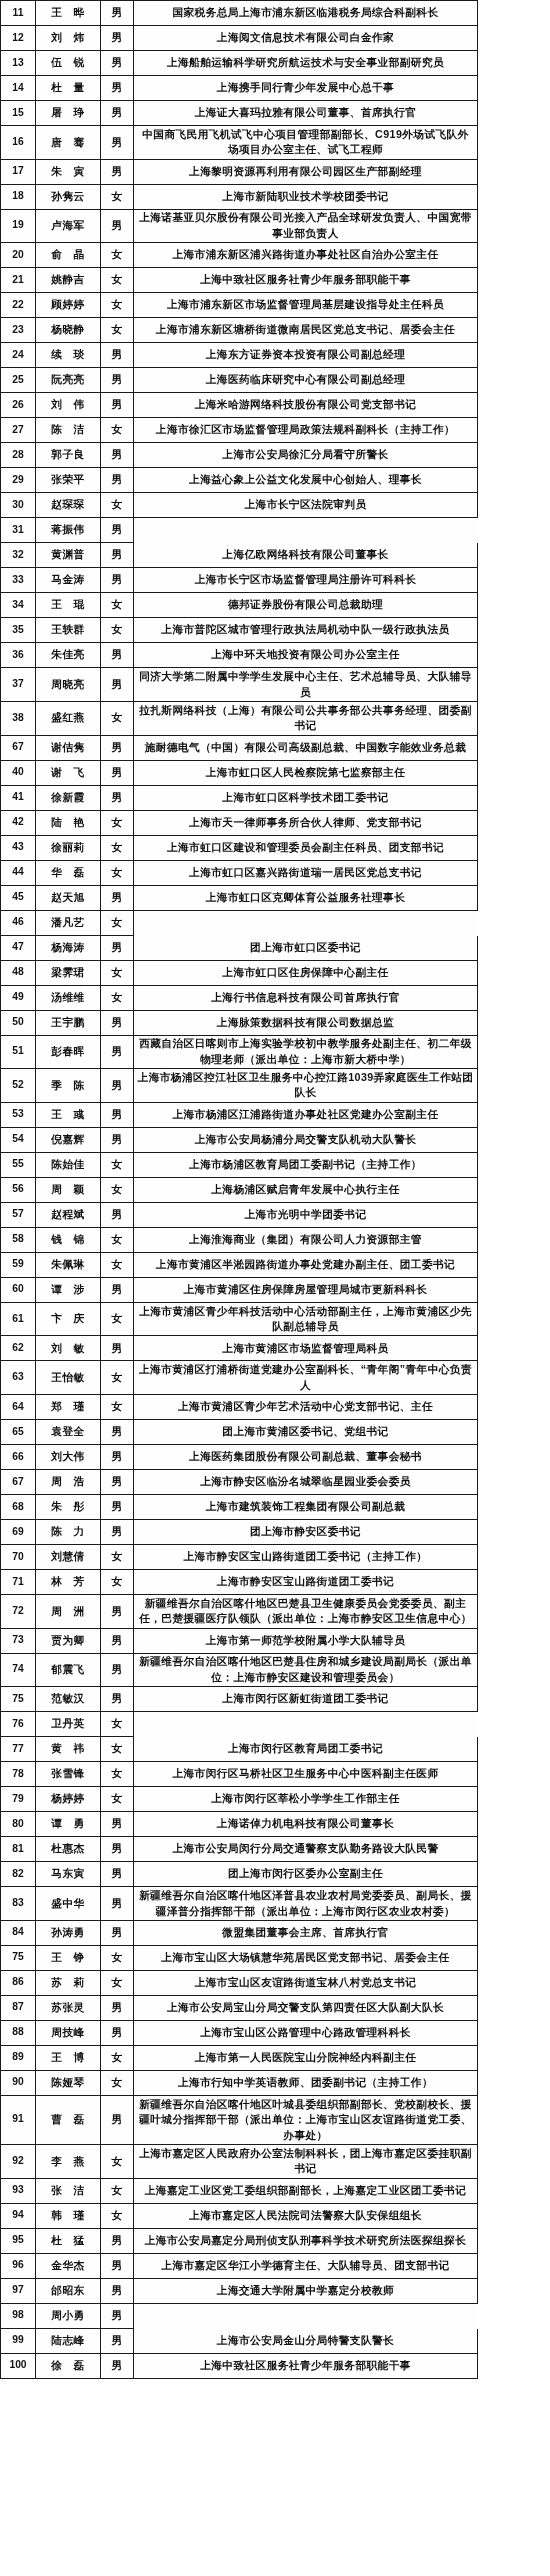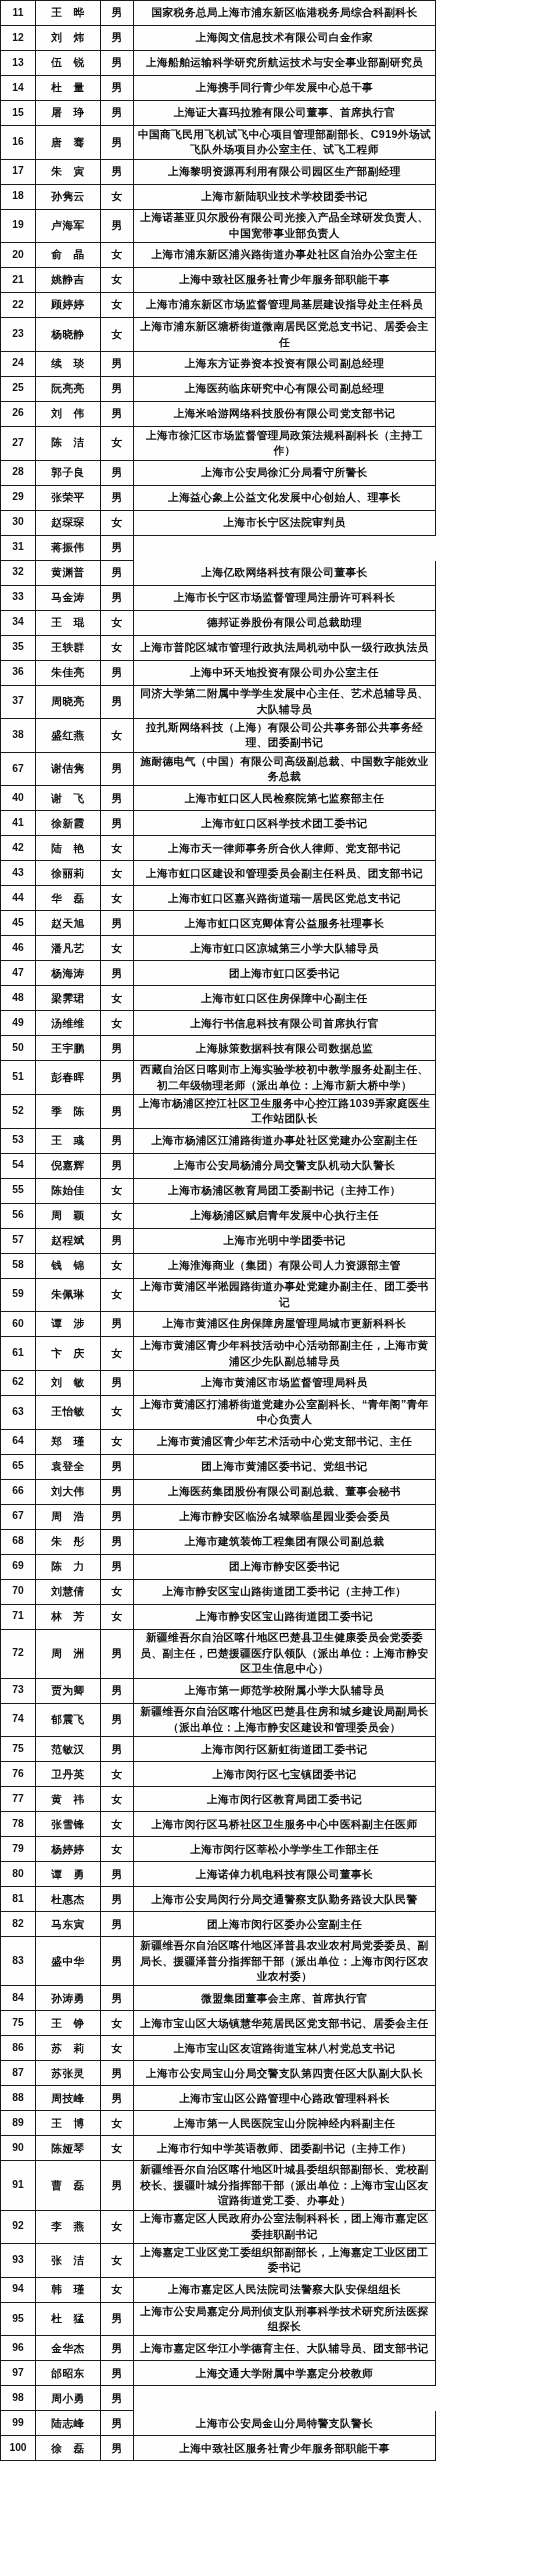"11" .table { width: 436px -> 478px }
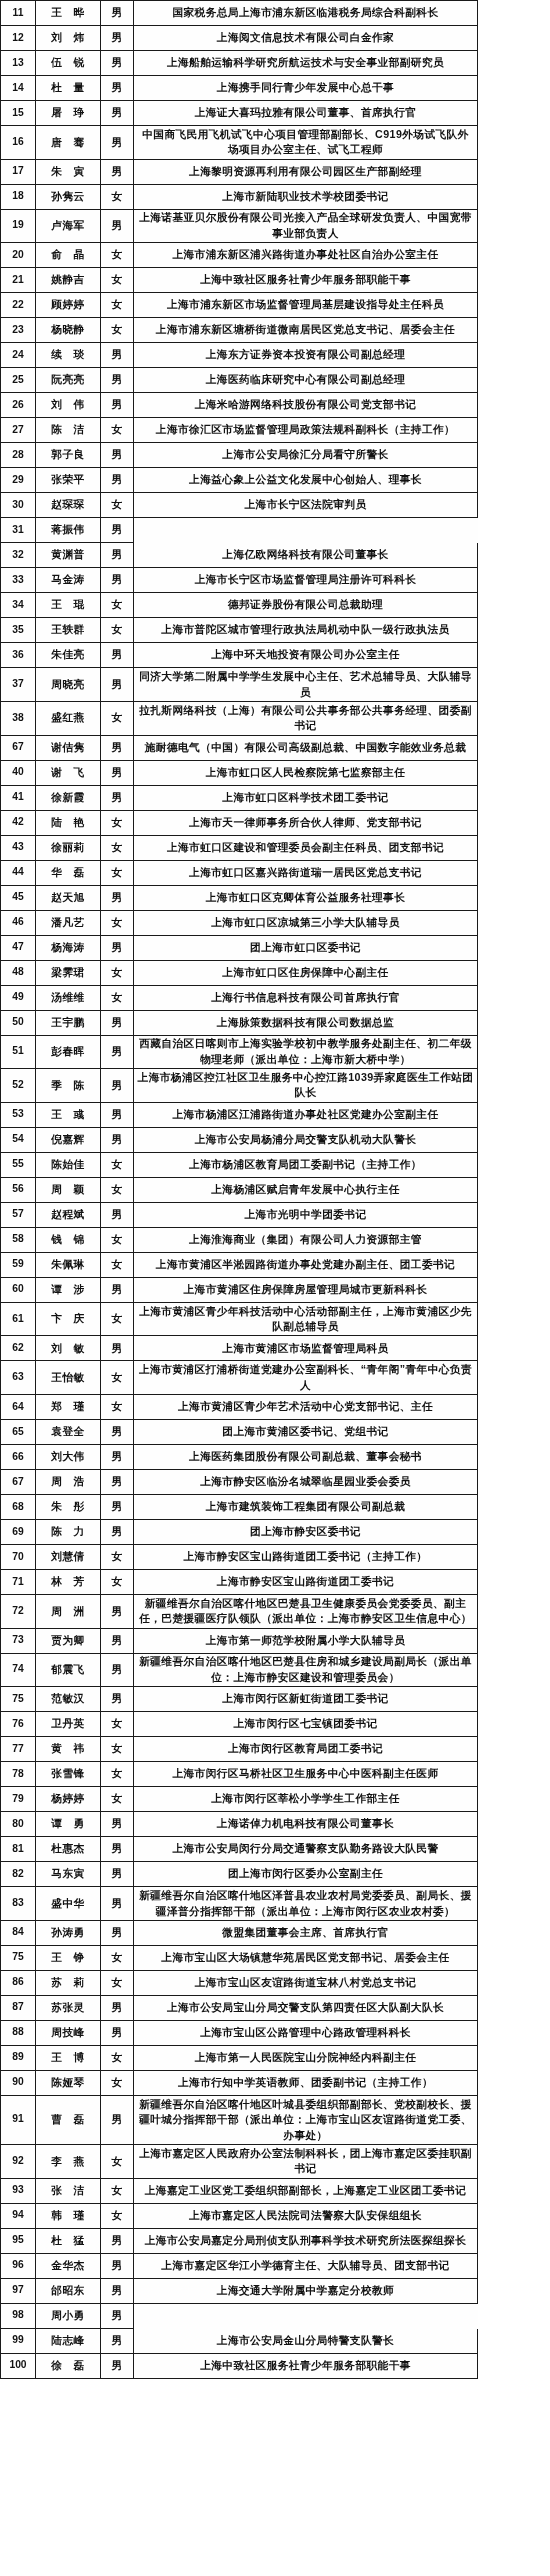"上海市虹口区凉城第三小学大队辅导员" div.cell { html: <div>上海市虹口区凉城第三小学大队辅导员</div> -> none }
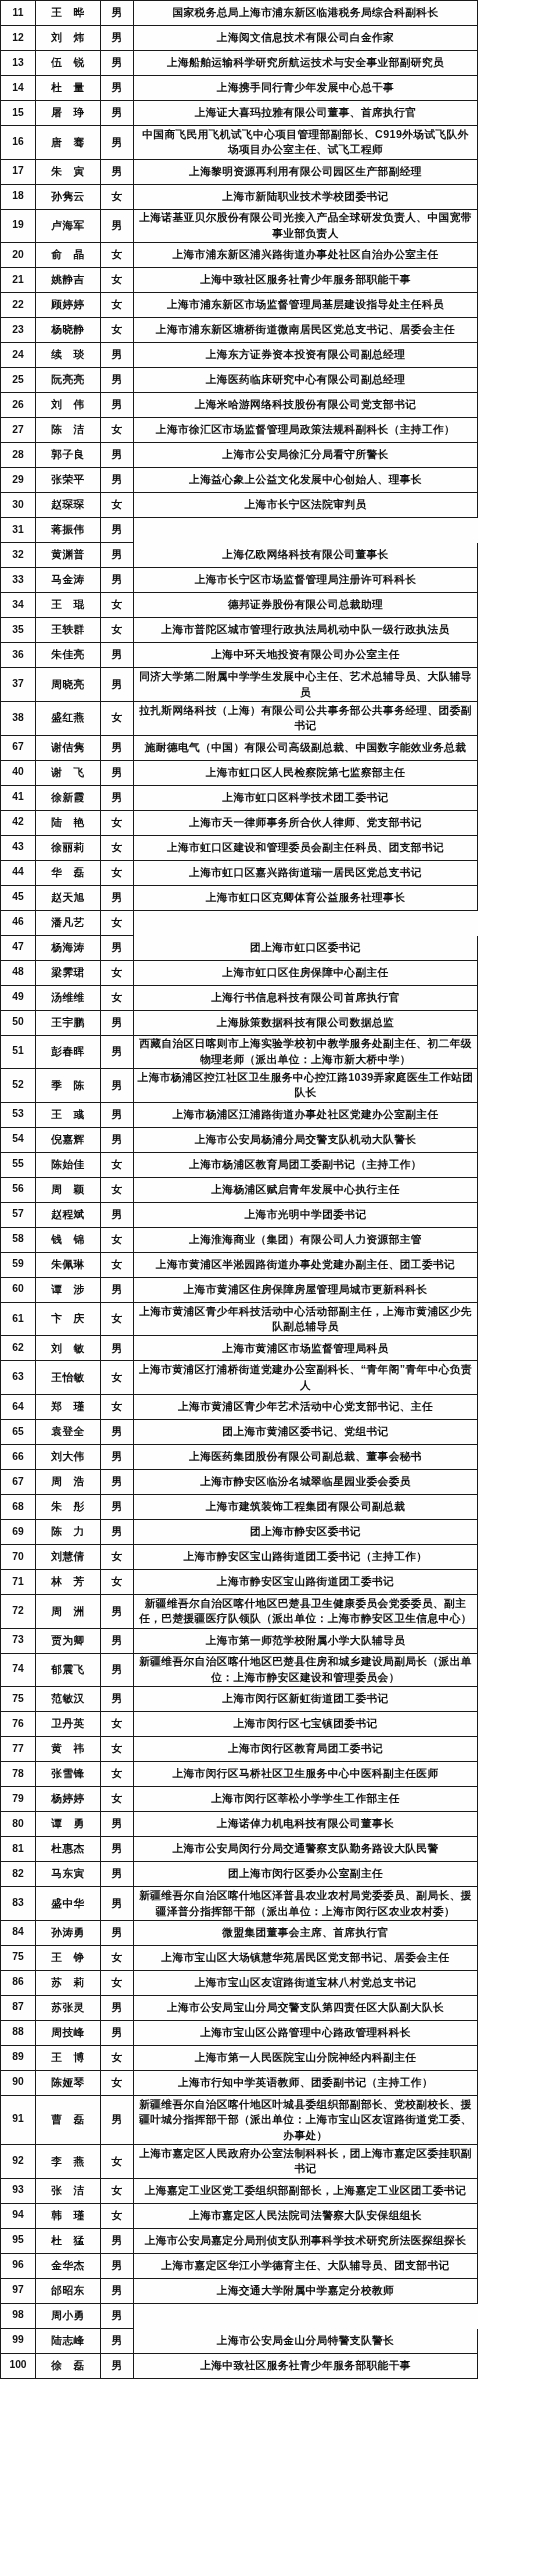"上海市闵行区七宝镇团委书记" div.cell { html: <div>上海市闵行区七宝镇团委书记</div> -> none }
